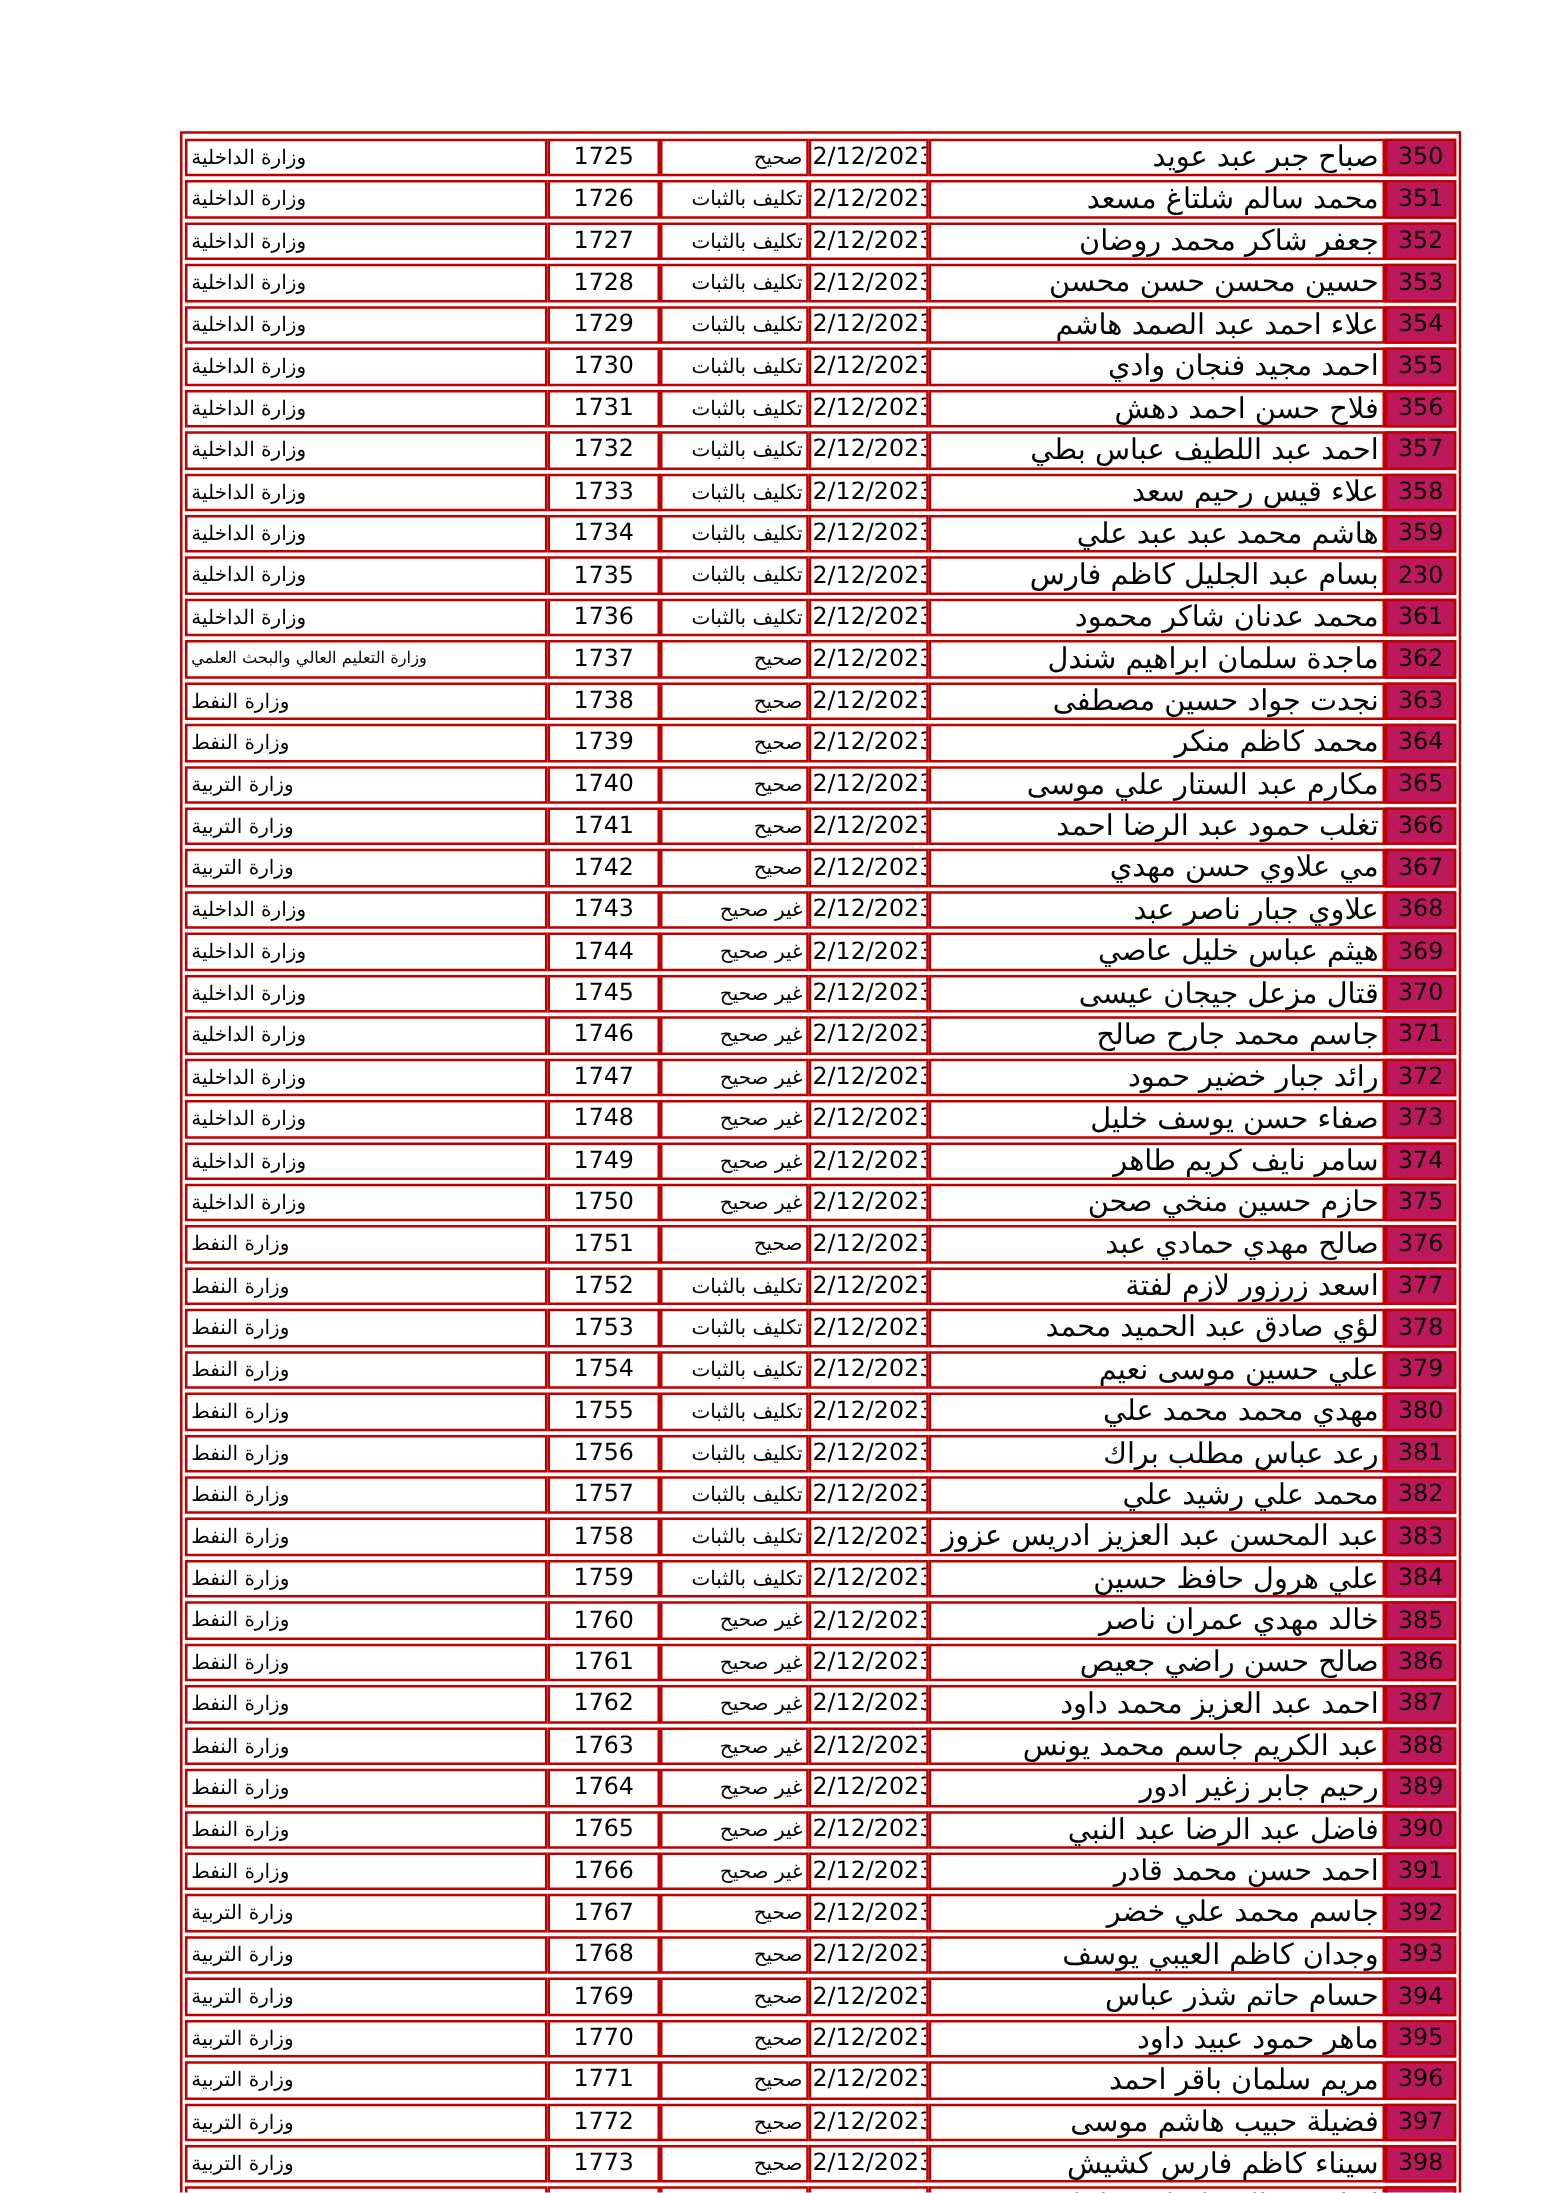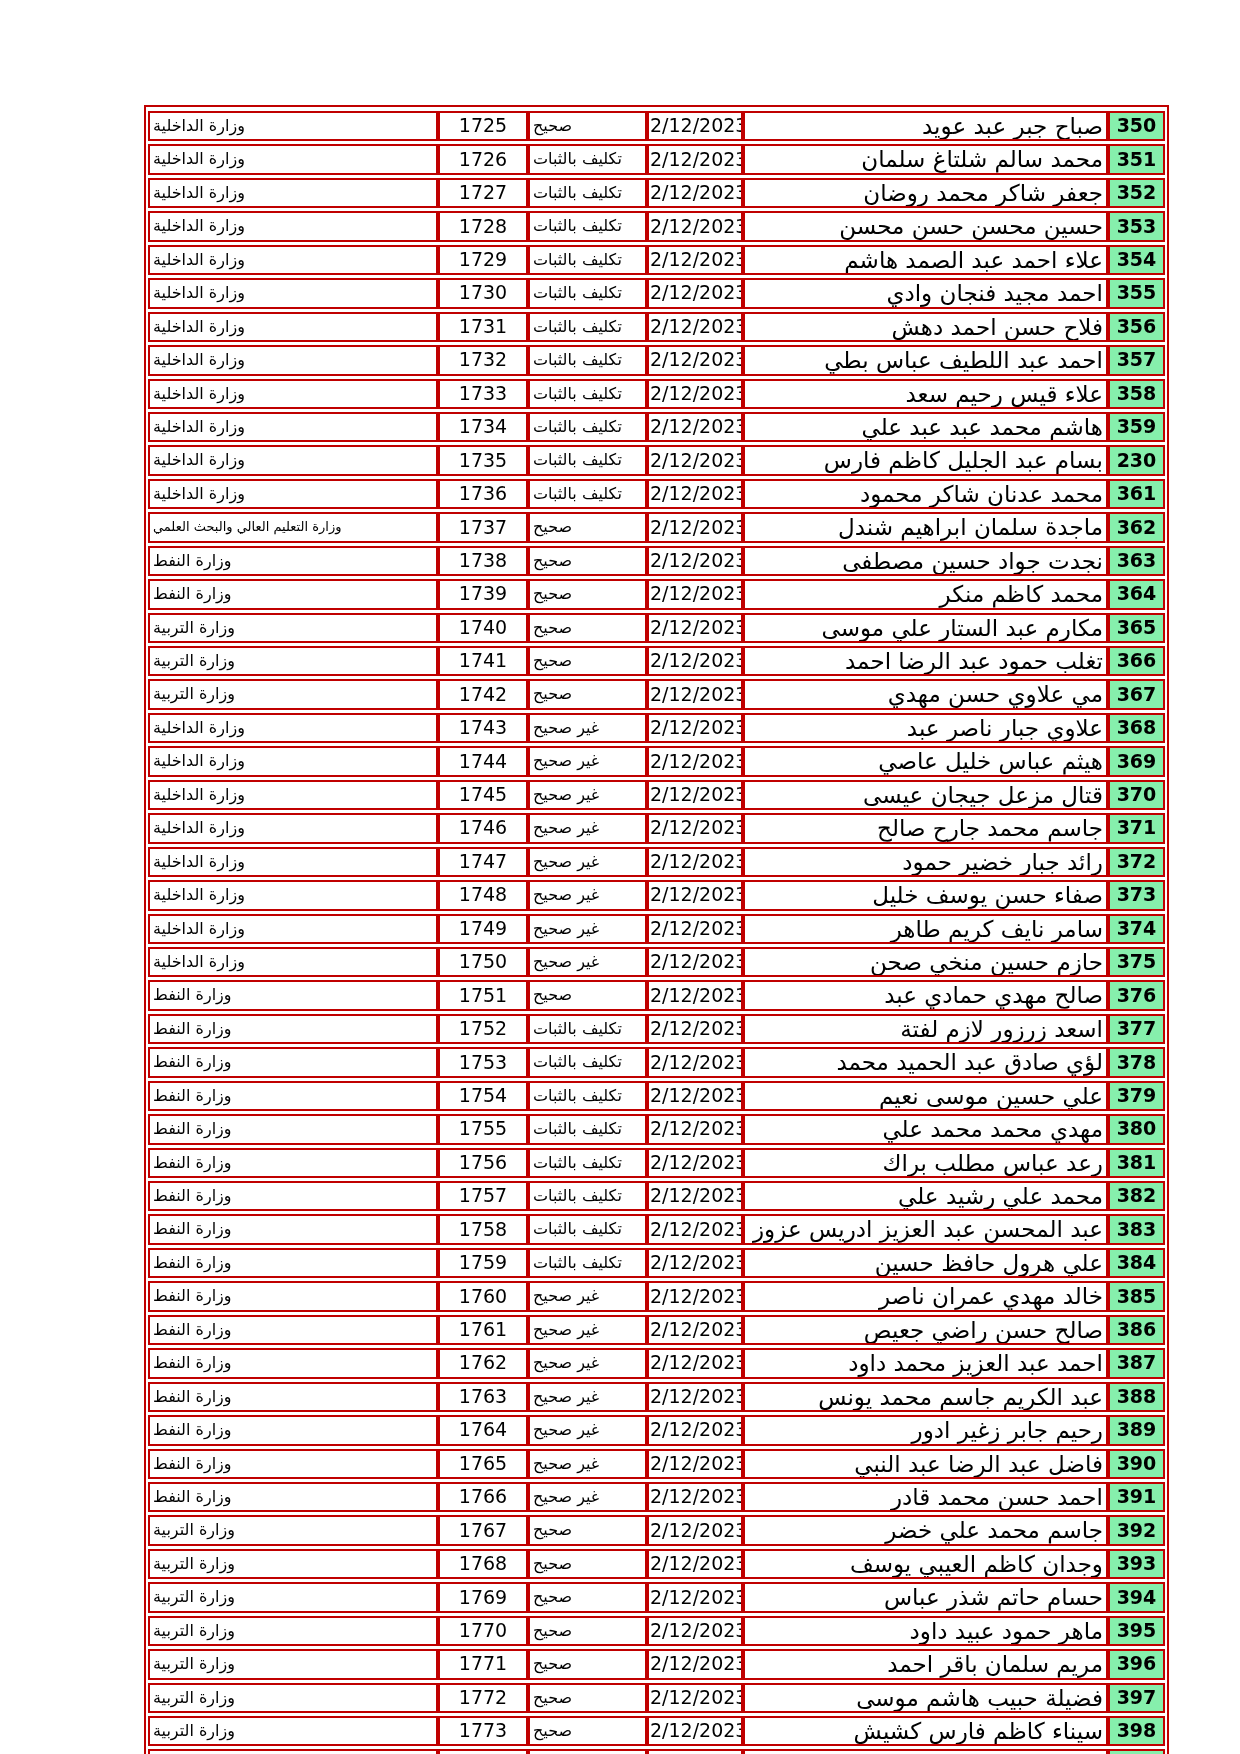"صحيح" .td-status { text-align: left -> right }
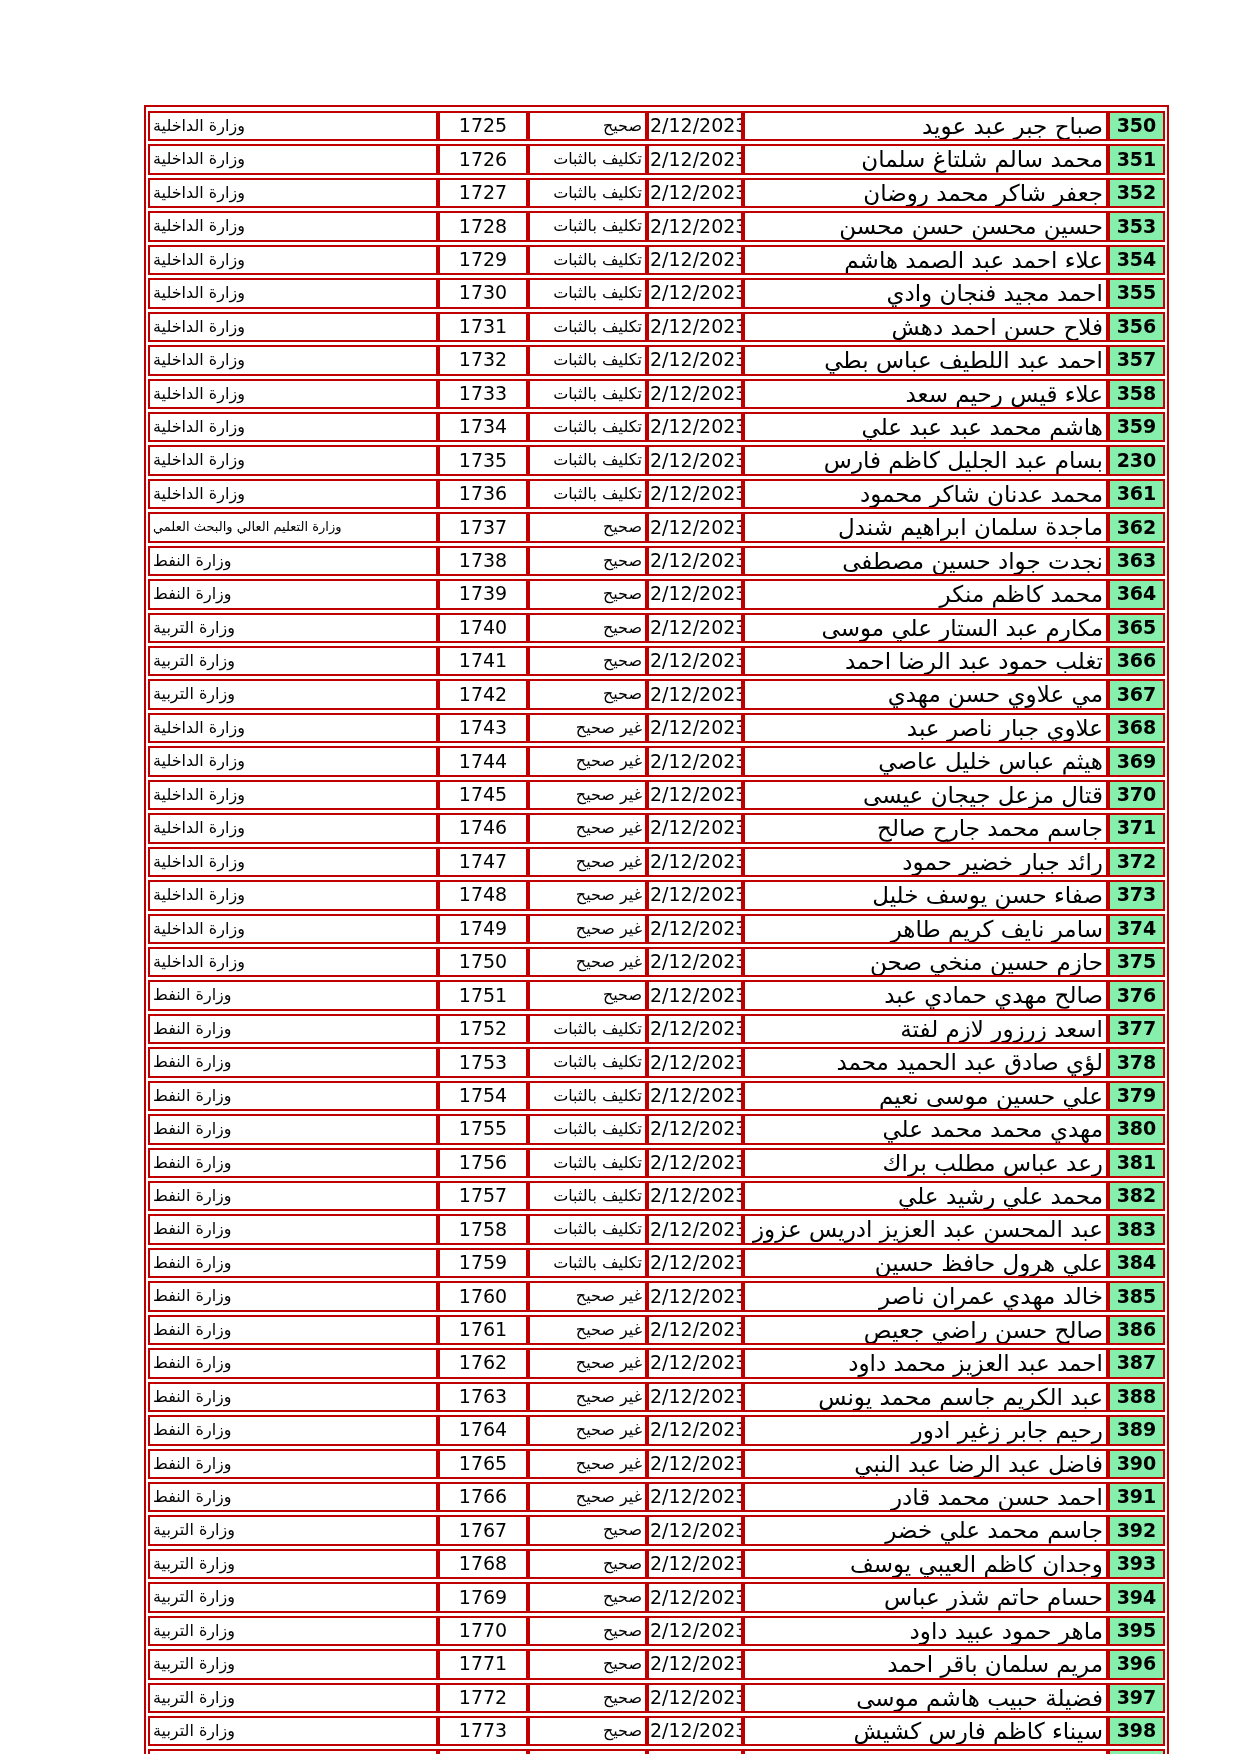"350" .td-seq { background: #86efac -> #be185d; font-weight: bold -> normal }
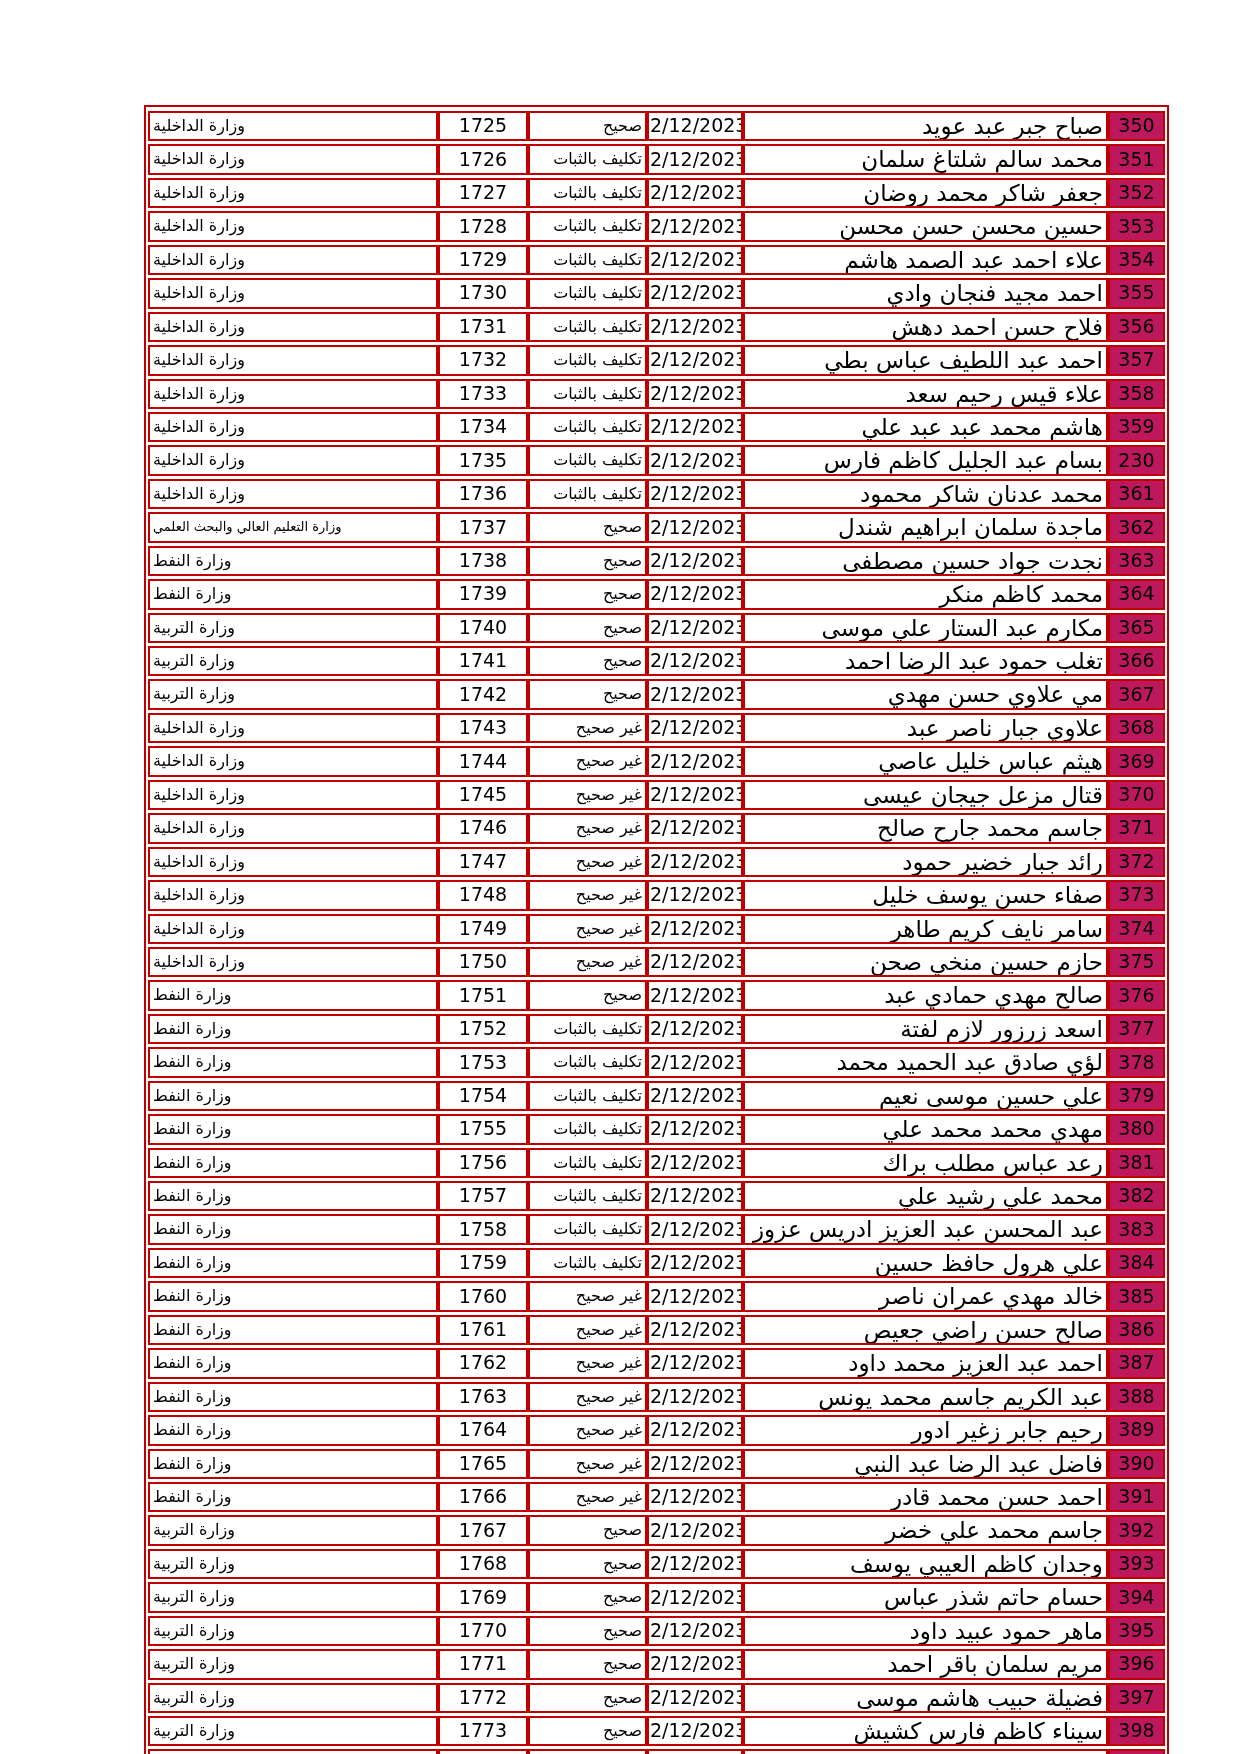"محمد سالم شلتاغ سلمان" td.td-name { text: سلمان -> مسعد }
